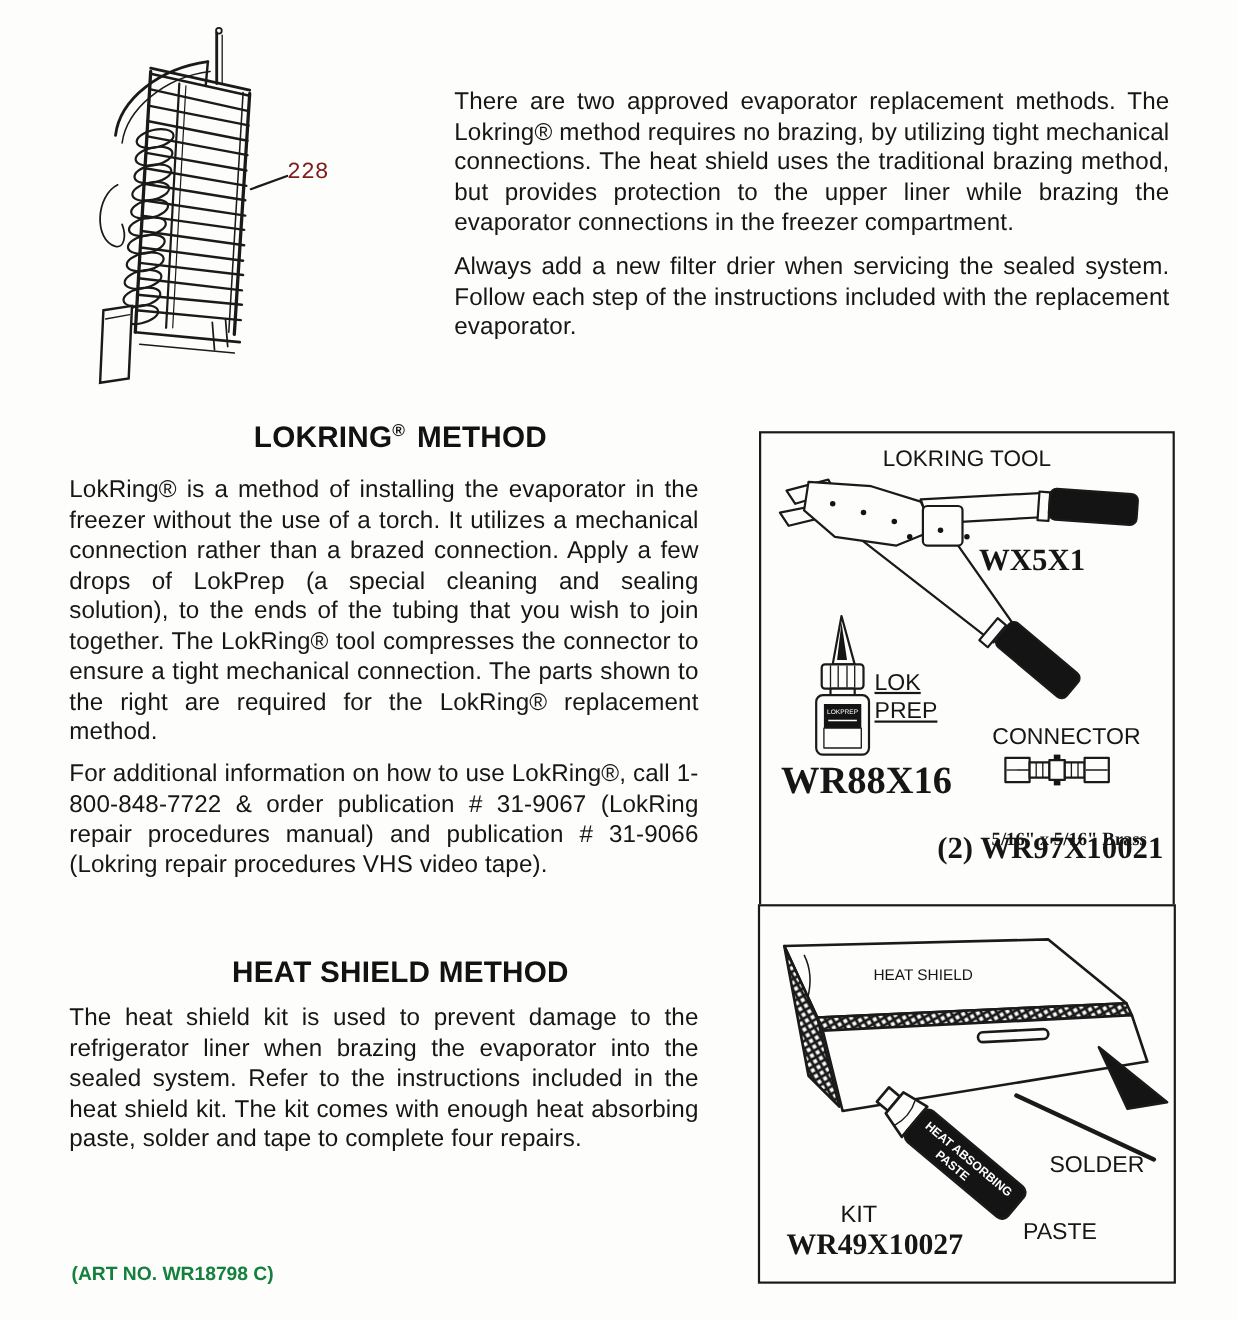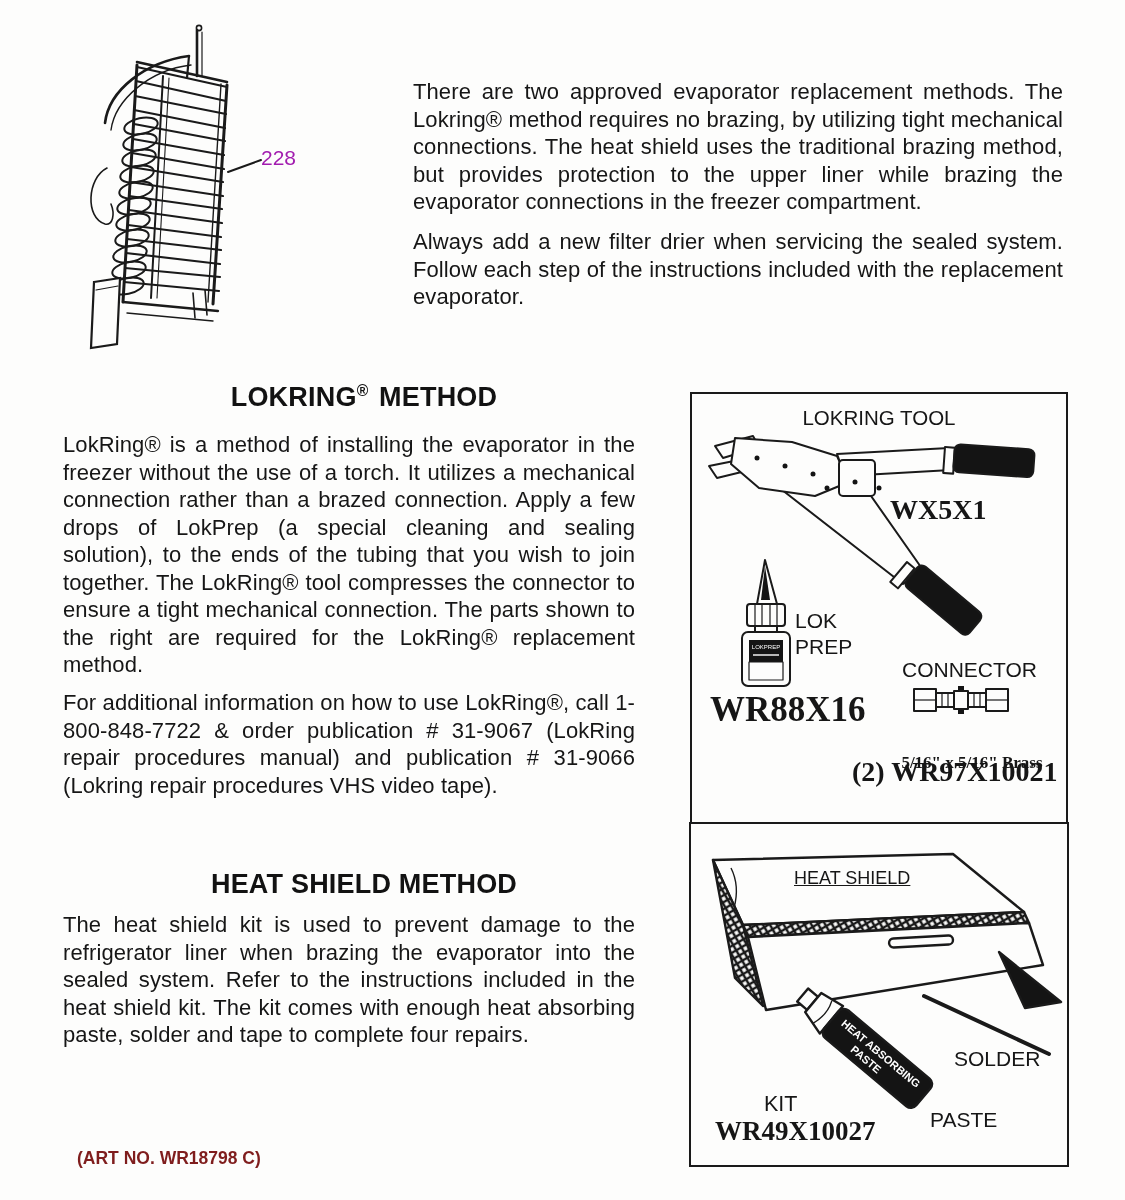"228" .callout { color: #a21caf -> #7f1d1d; font-family: none -> Liberation Mono, monospace }
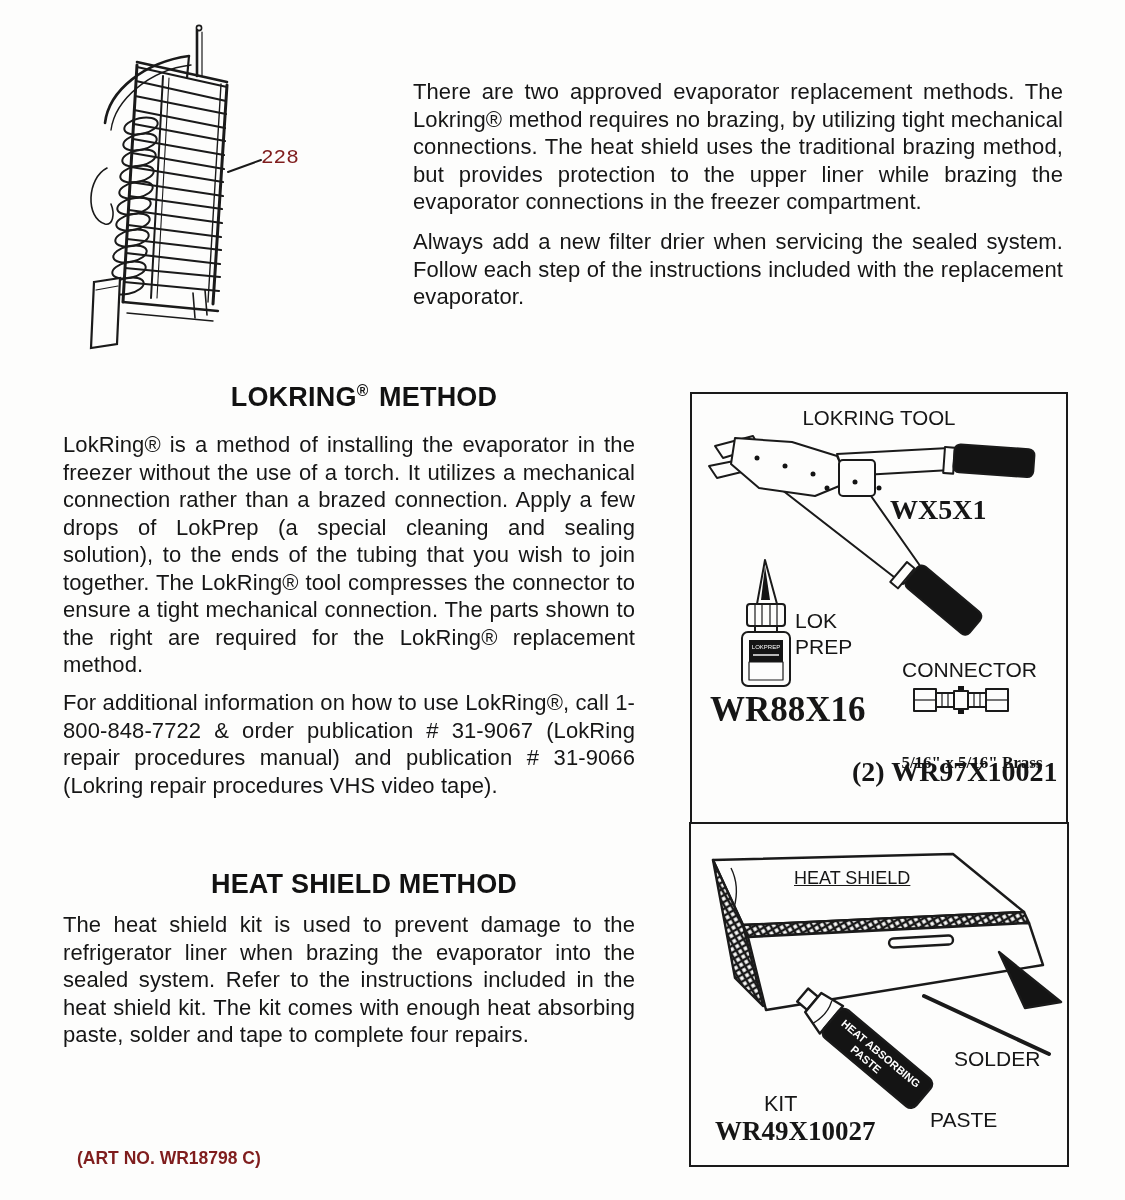"LOK" div.boxlabel { text-decoration: none -> underline }
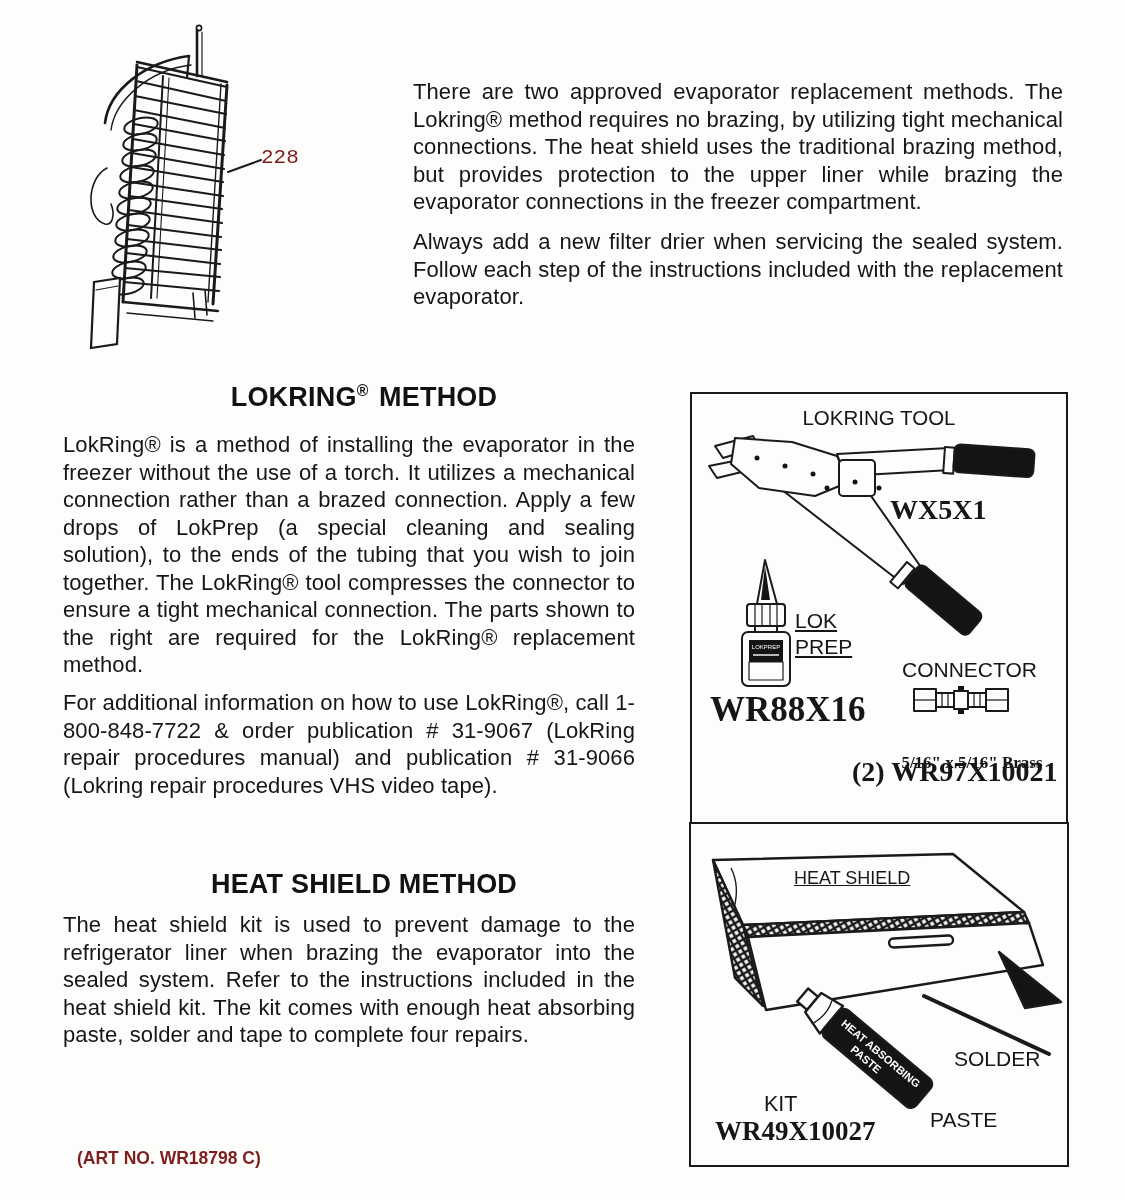"HEAT SHIELD" div.boxlabel { font-size: 18px -> 14px; text-decoration: underline -> none; top: 44px -> 54px }
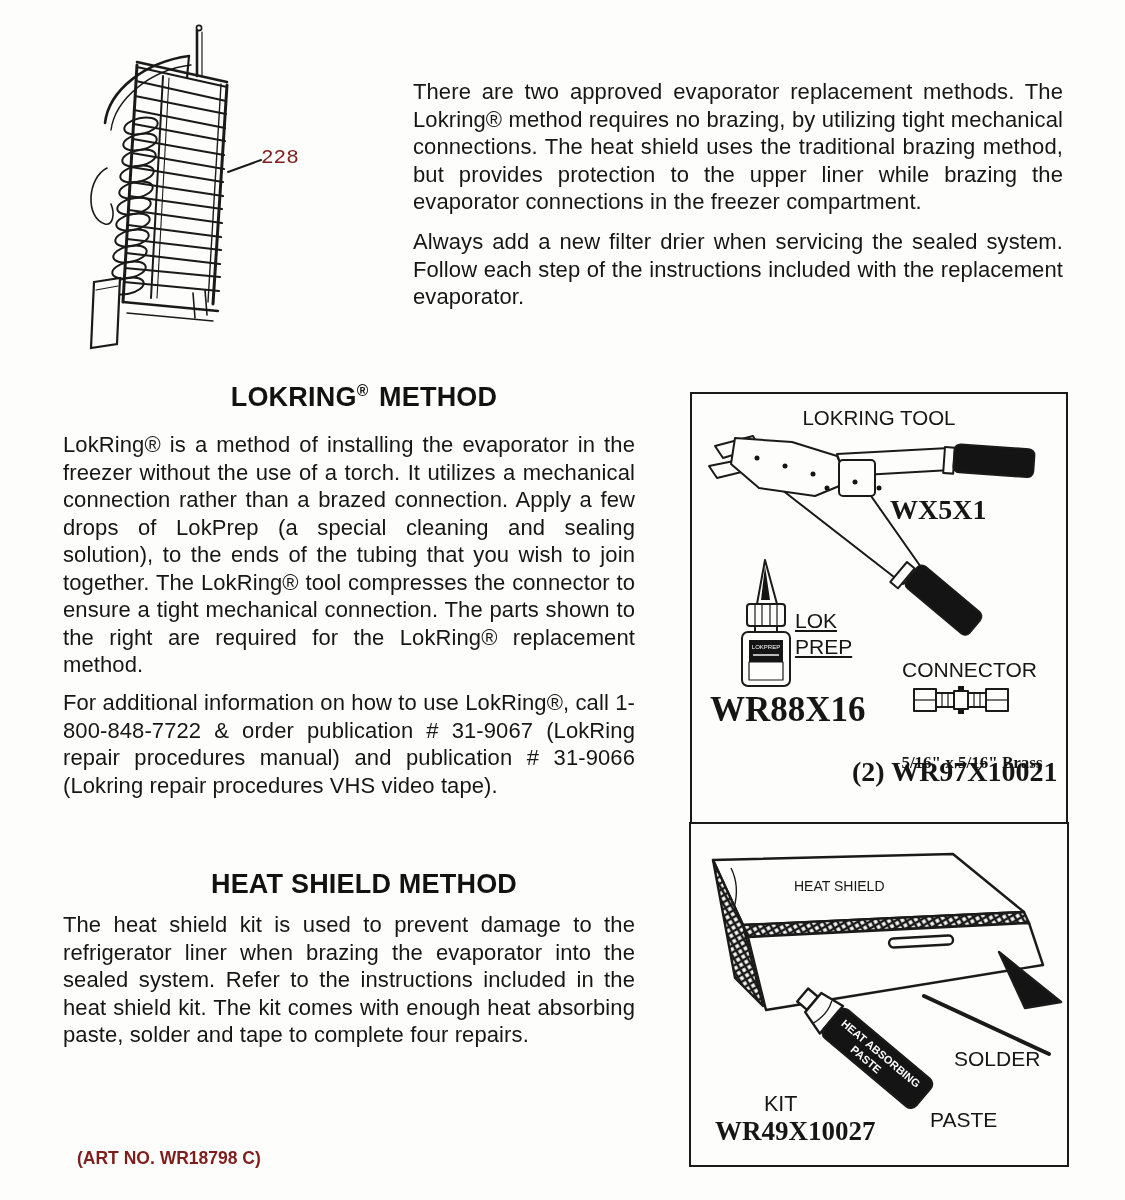"(ART NO. WR18798 C)" .footer-note { color: #7f1d1d -> #15803d; margin-left: 12px -> none }
